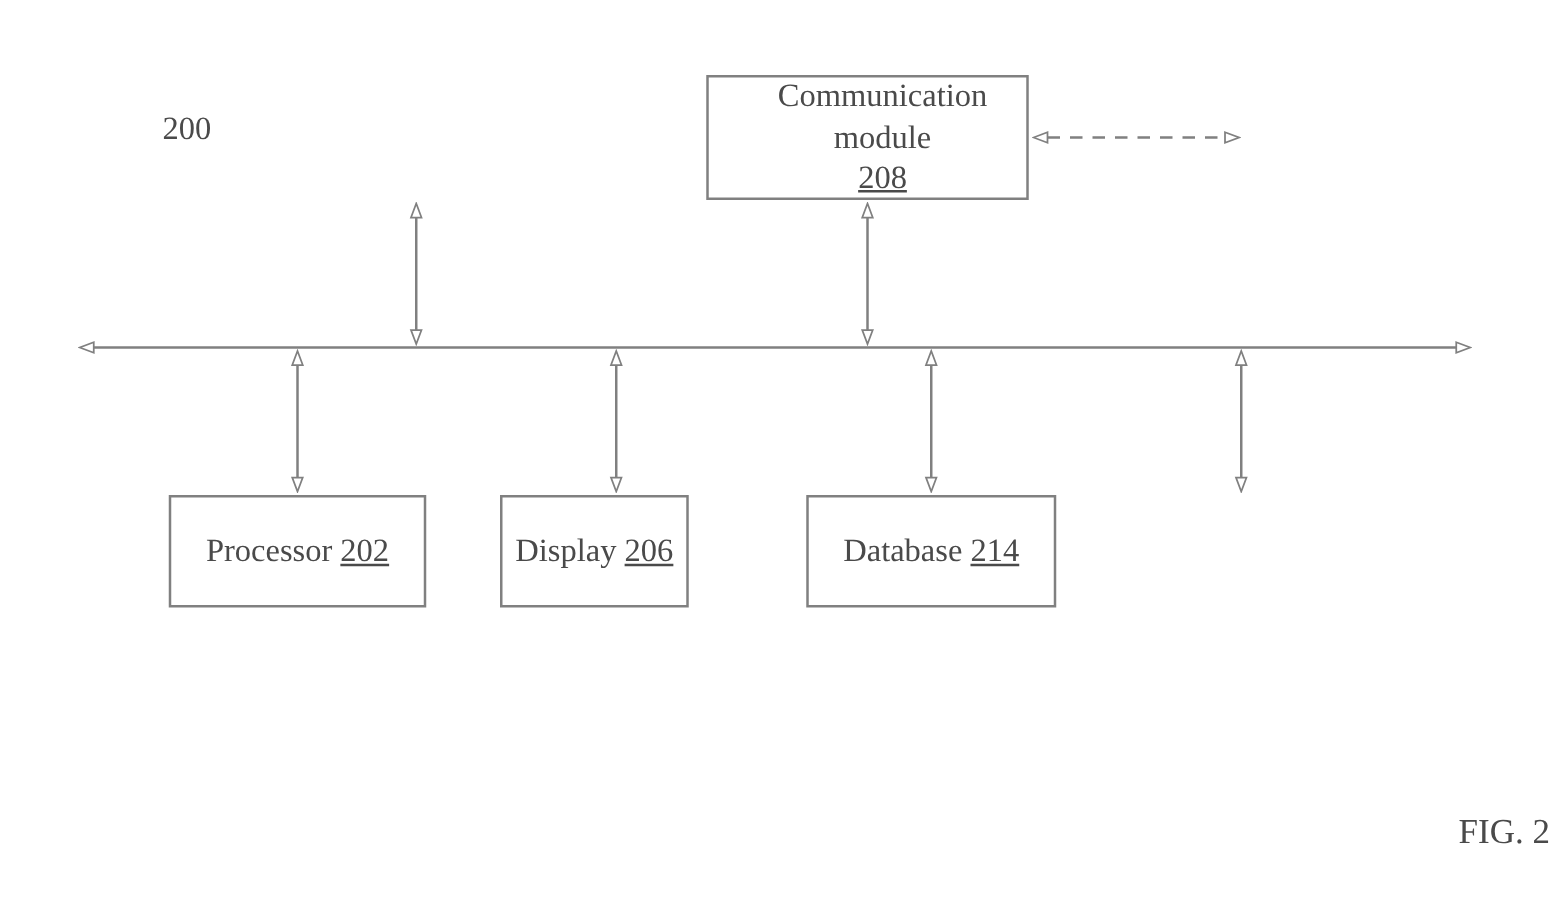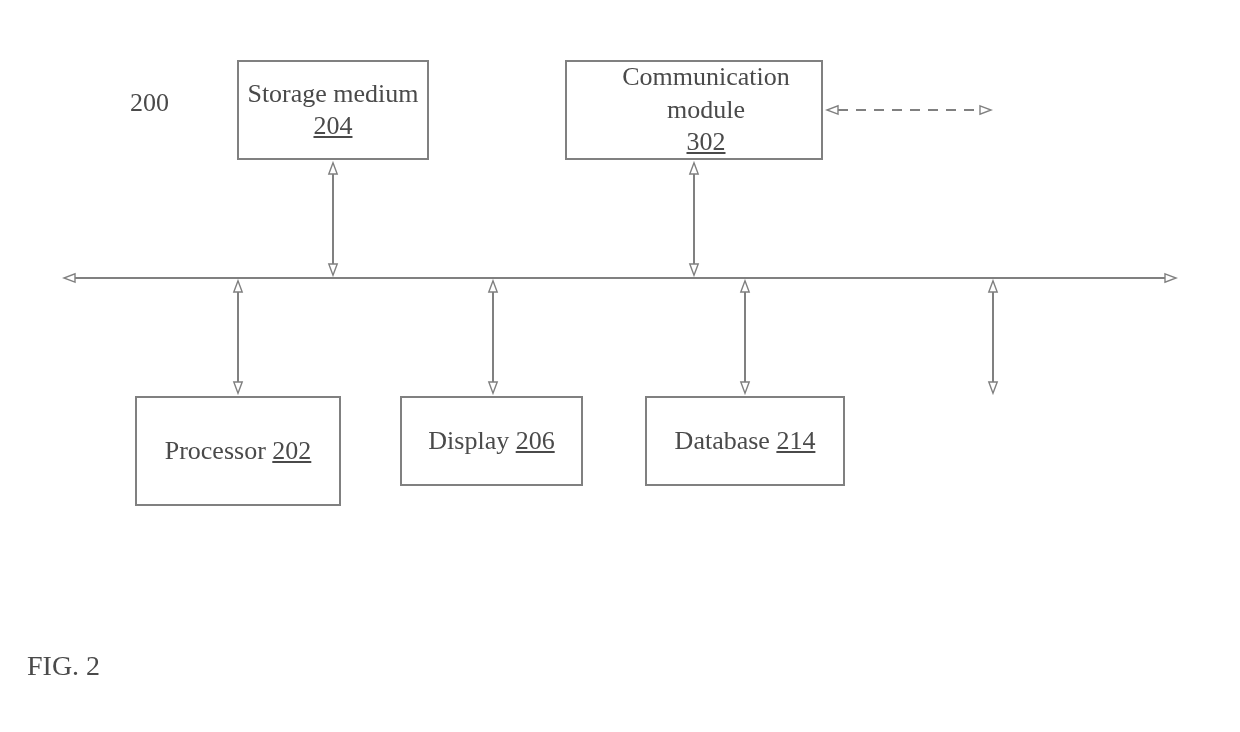"Storage medium" div.box { html: <div> <span> <span>Storage medium</span><br> <span>204</span> </span> </div> -> none }
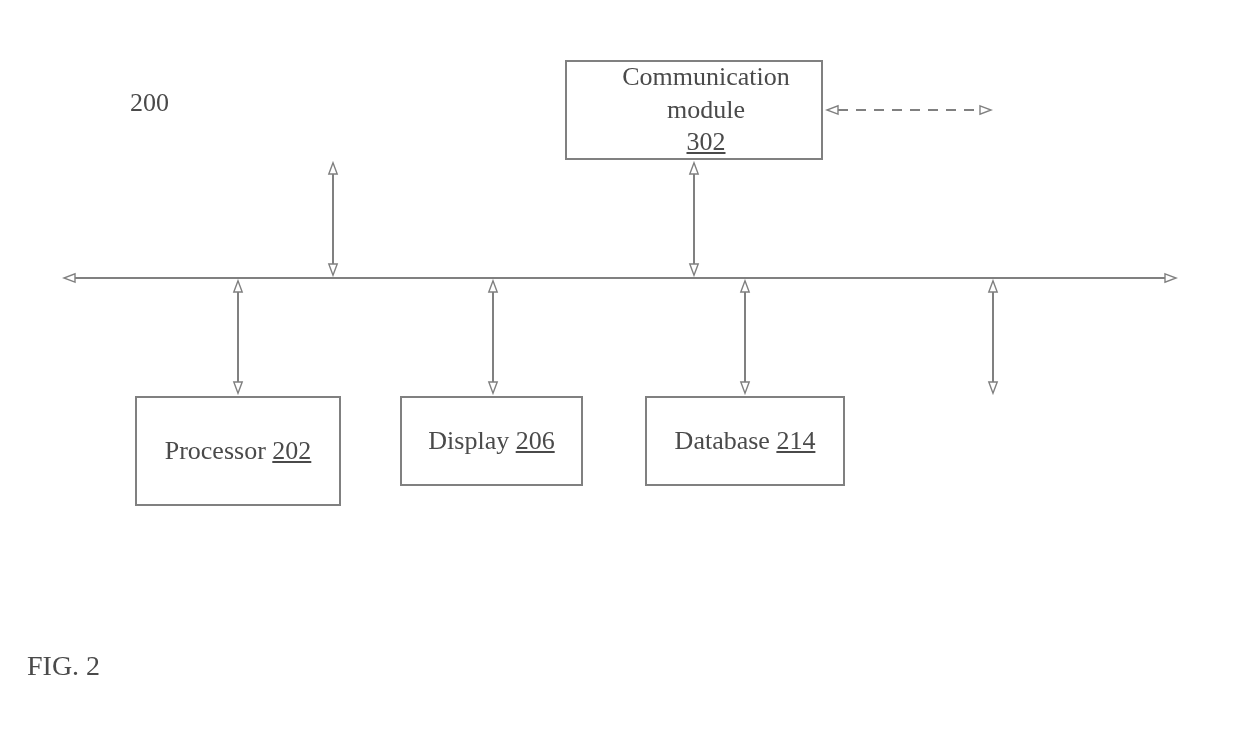"302" span.num { text: 302 -> 208 }
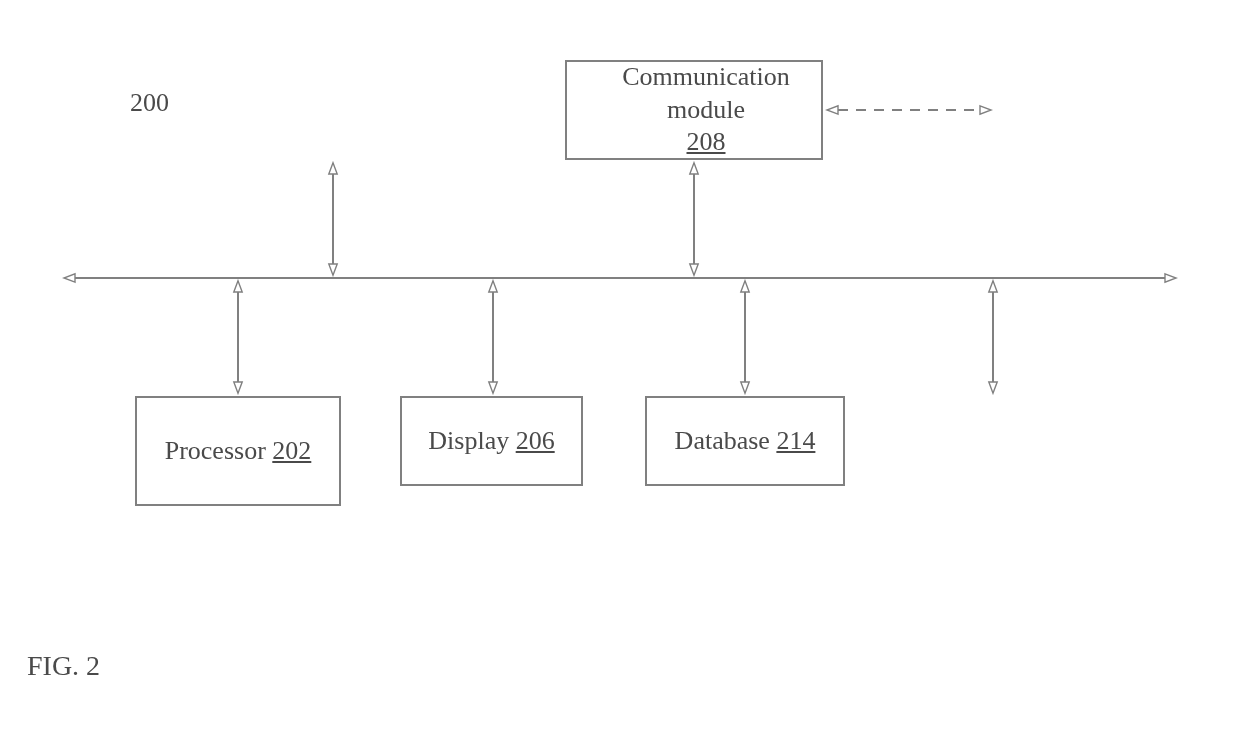"Processor 202" div.box { height: 110px -> 90px }
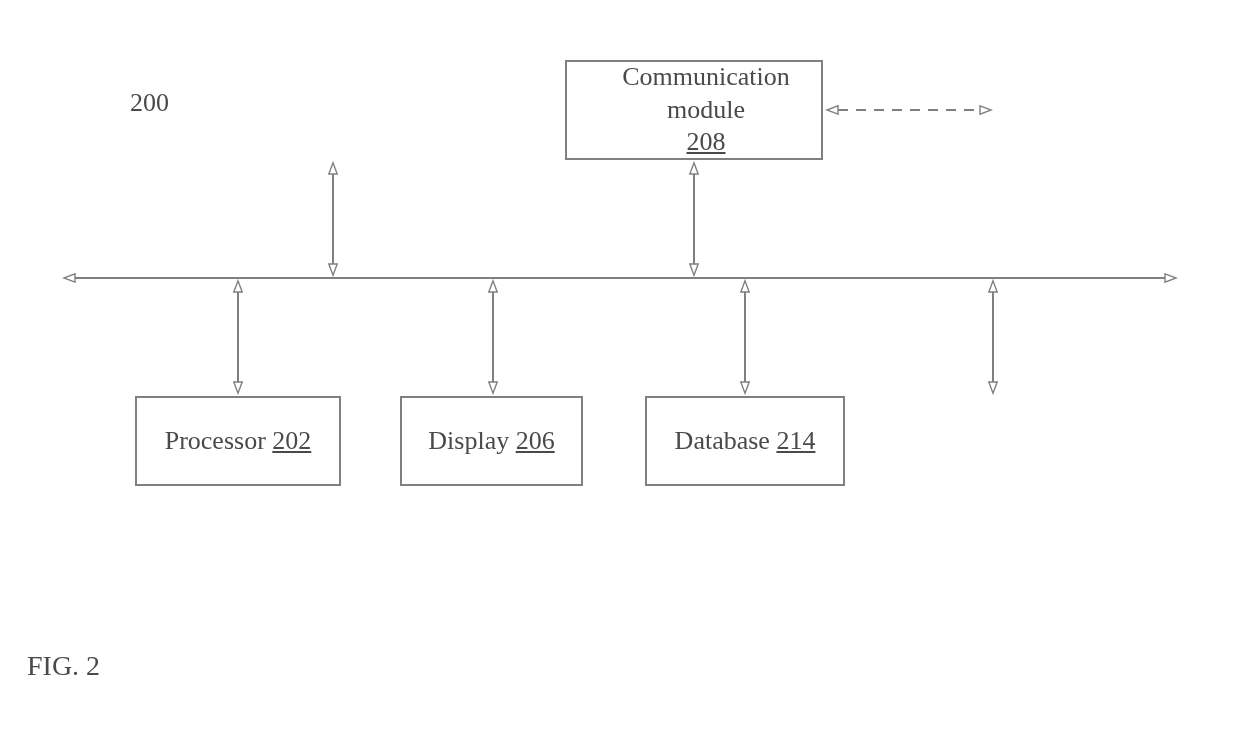"Display 206" div.box { width: 183px -> 151px }
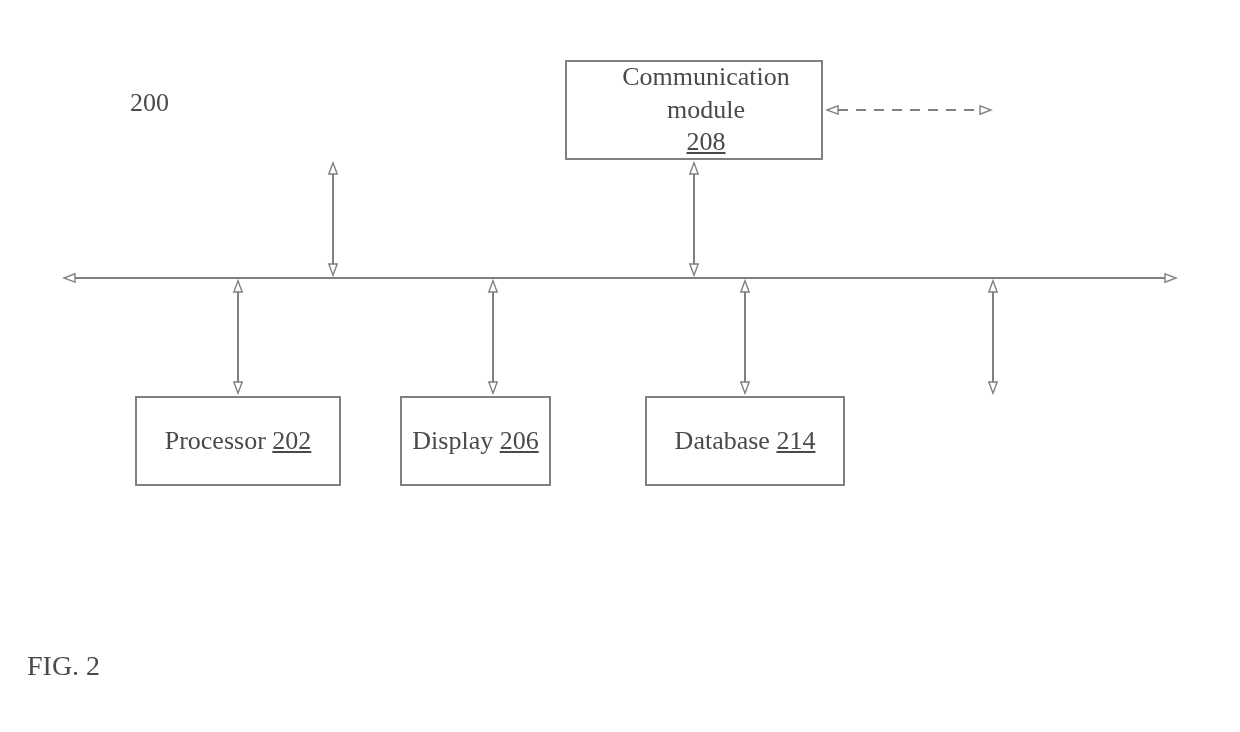"FIG. 2" .caption { padding-left: 27px -> none; text-align: left -> right }
